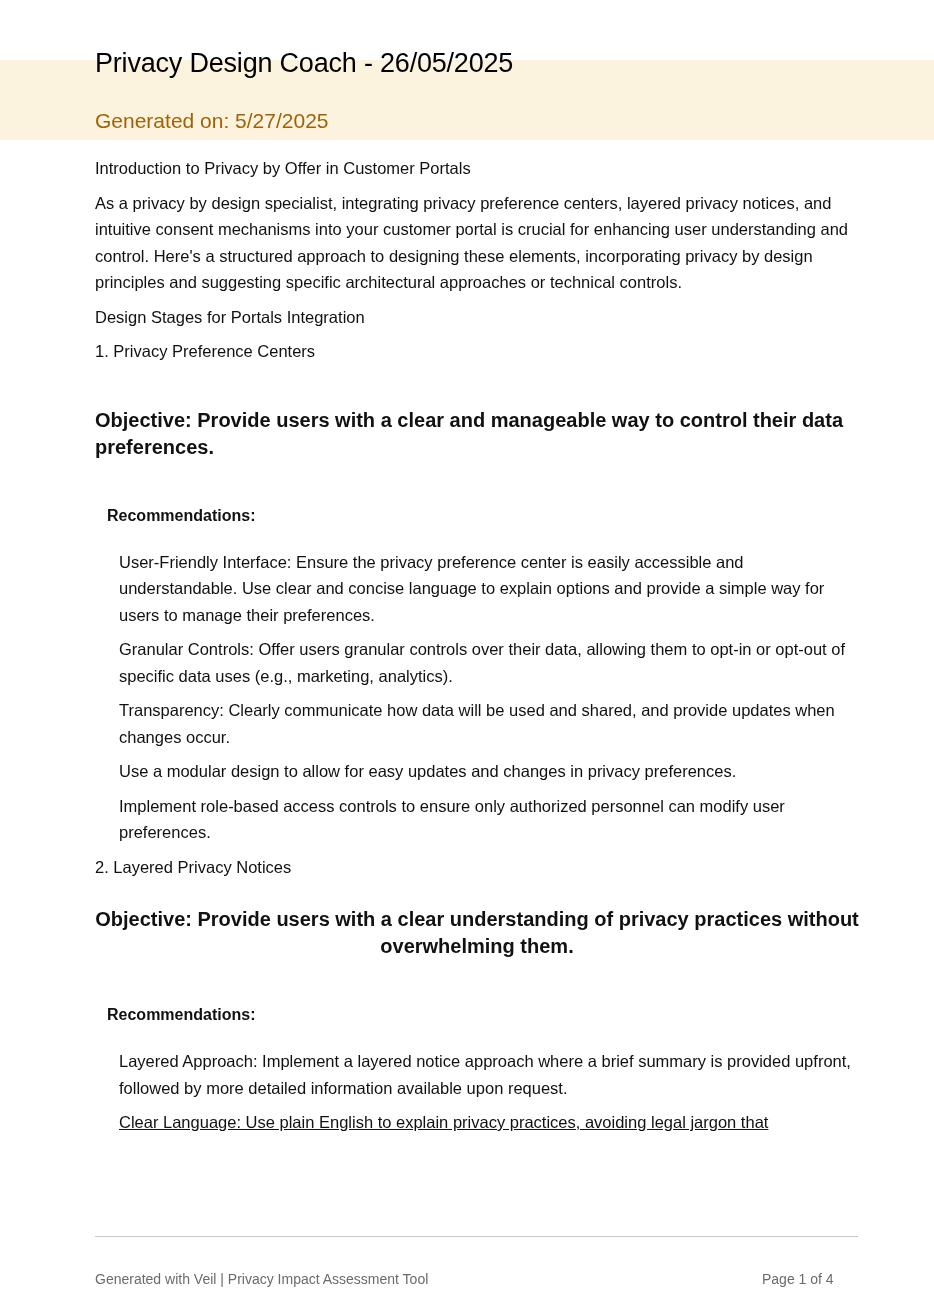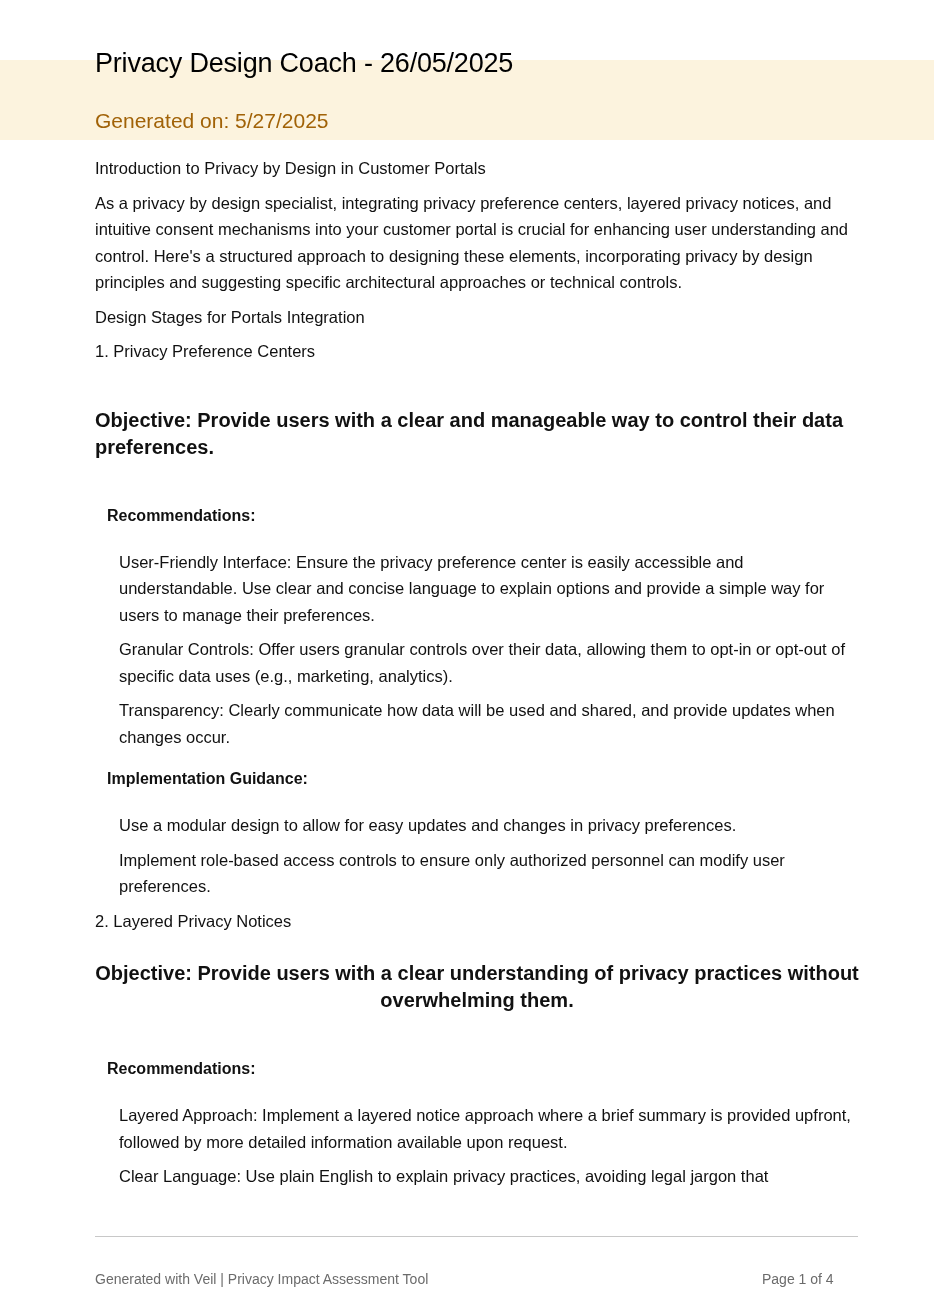"Introduction to Privacy by Design" p { text: Design -> Offer }
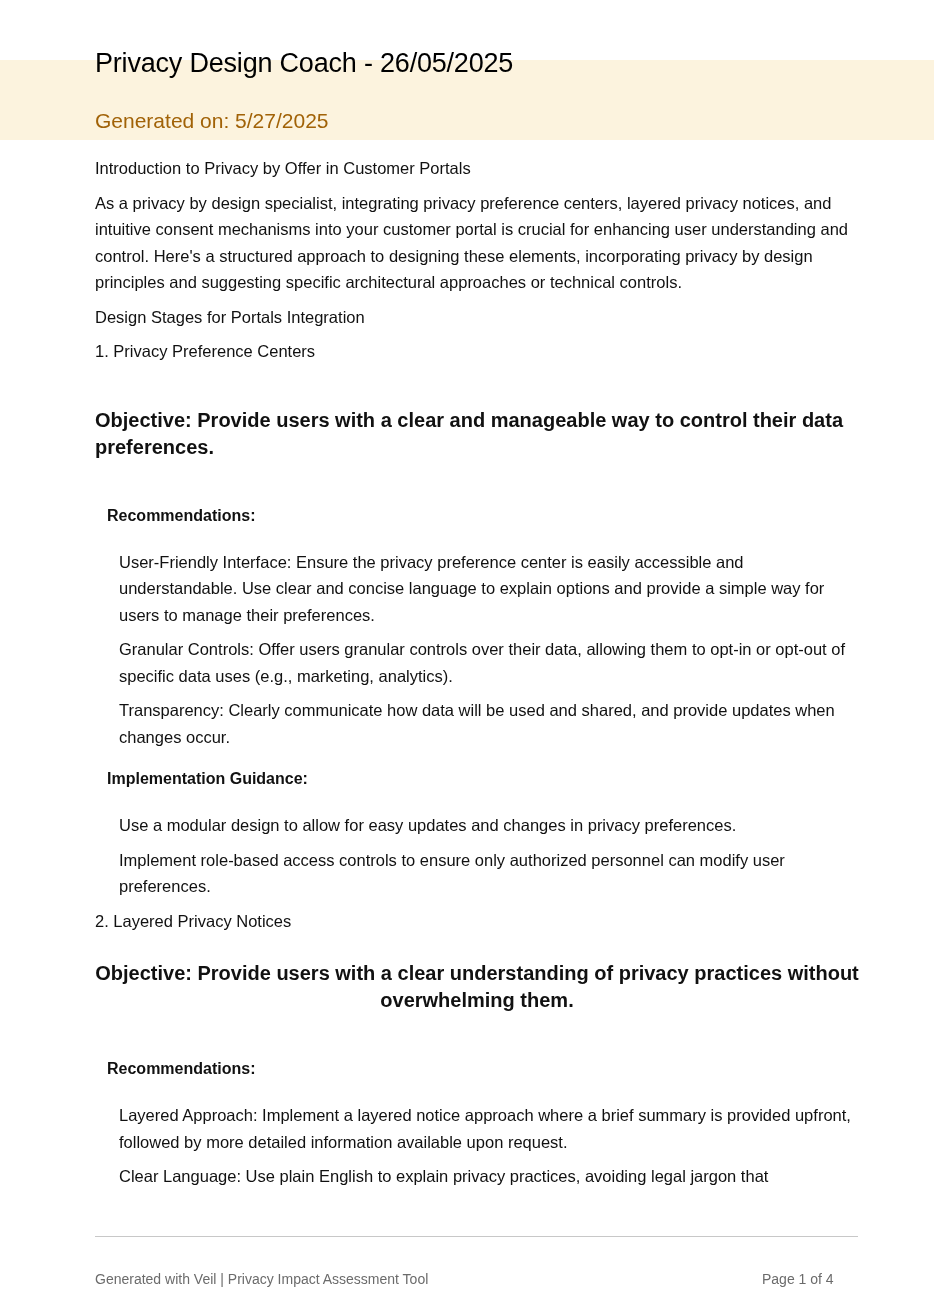"Implementation Guidance:" h3 { html: <h3>Implementation Guidance:</h3> -> none }
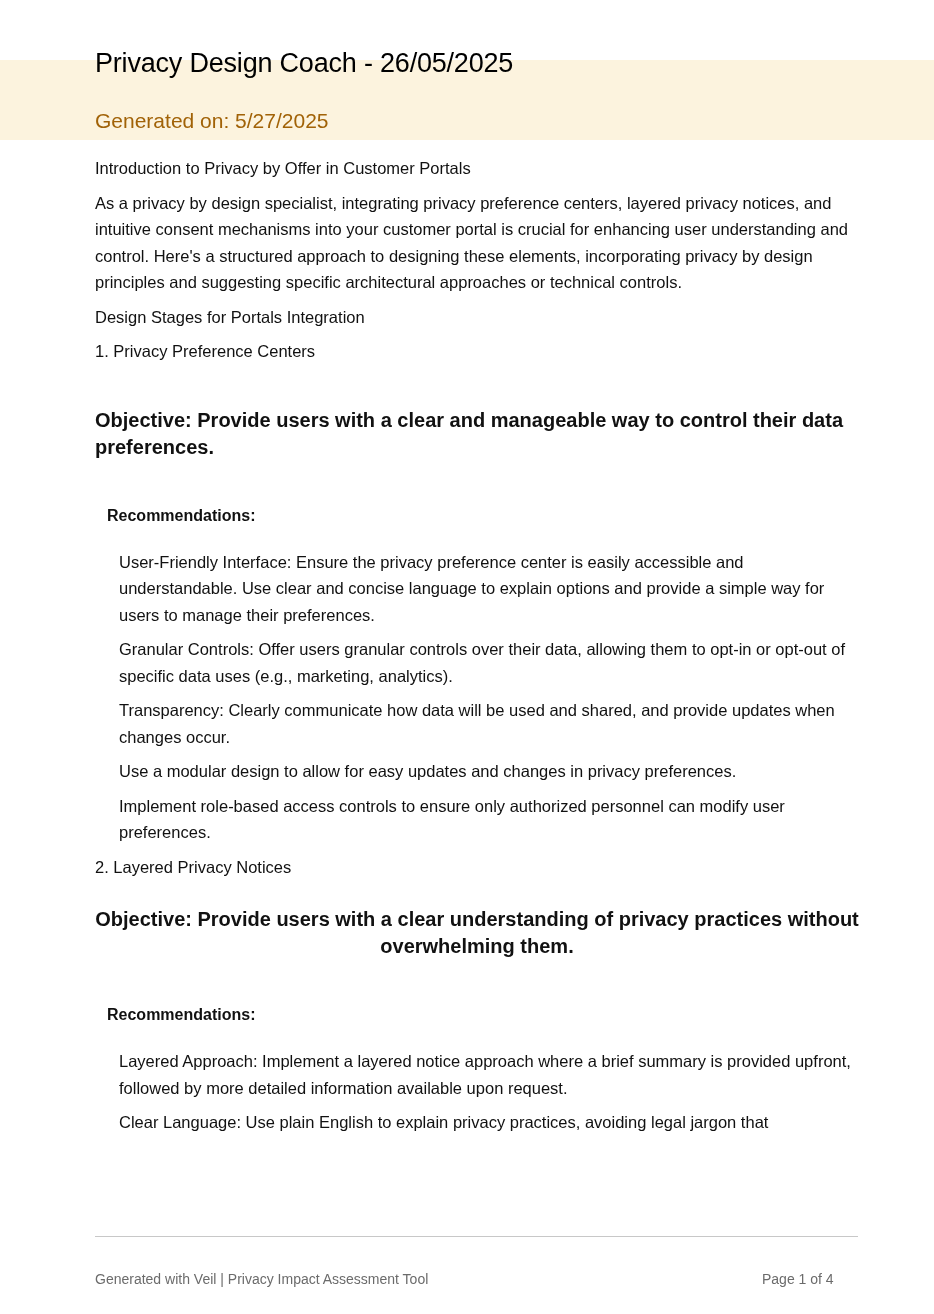"Clear Language: Use plain English" p { text-decoration: none -> underline }
